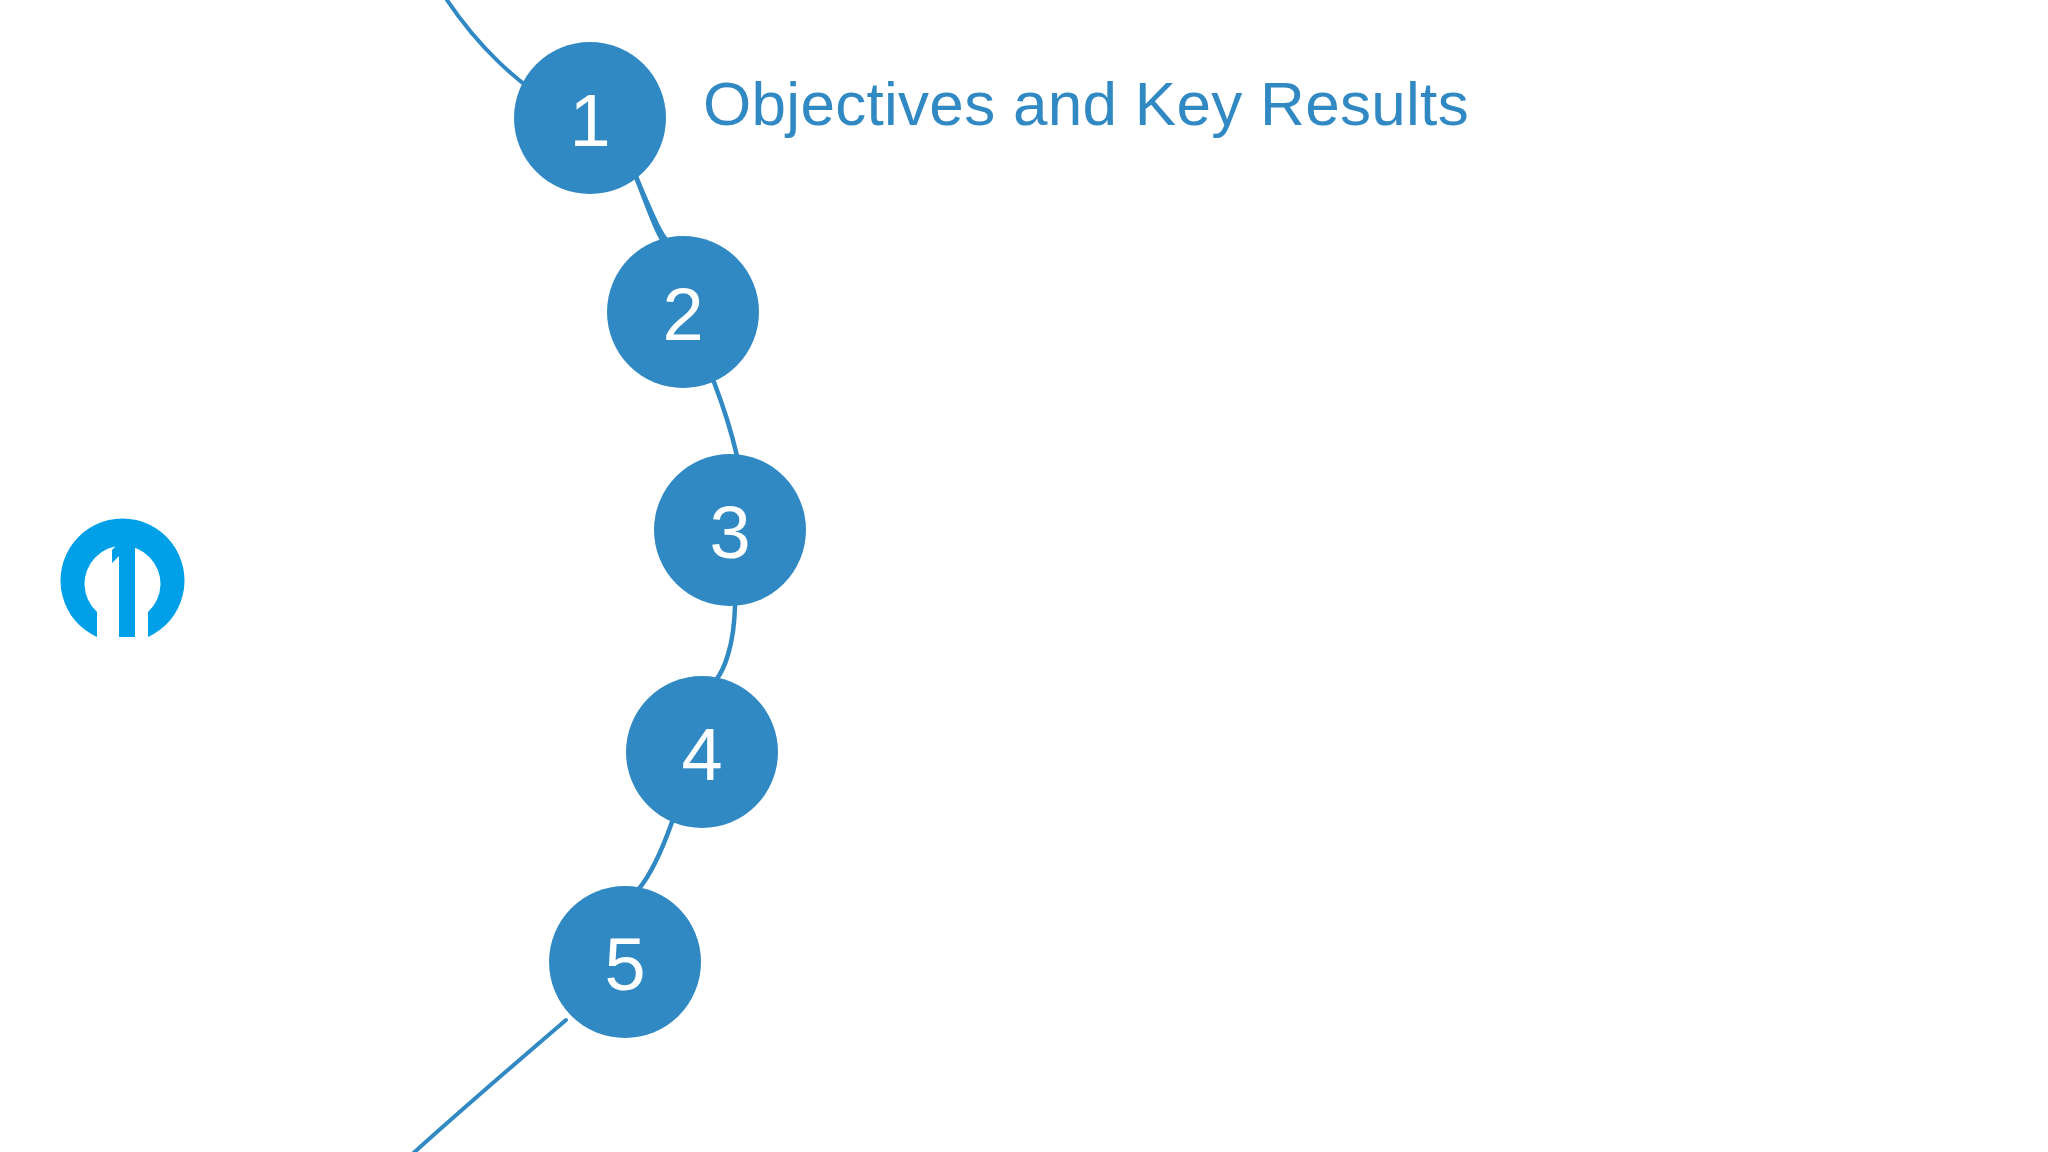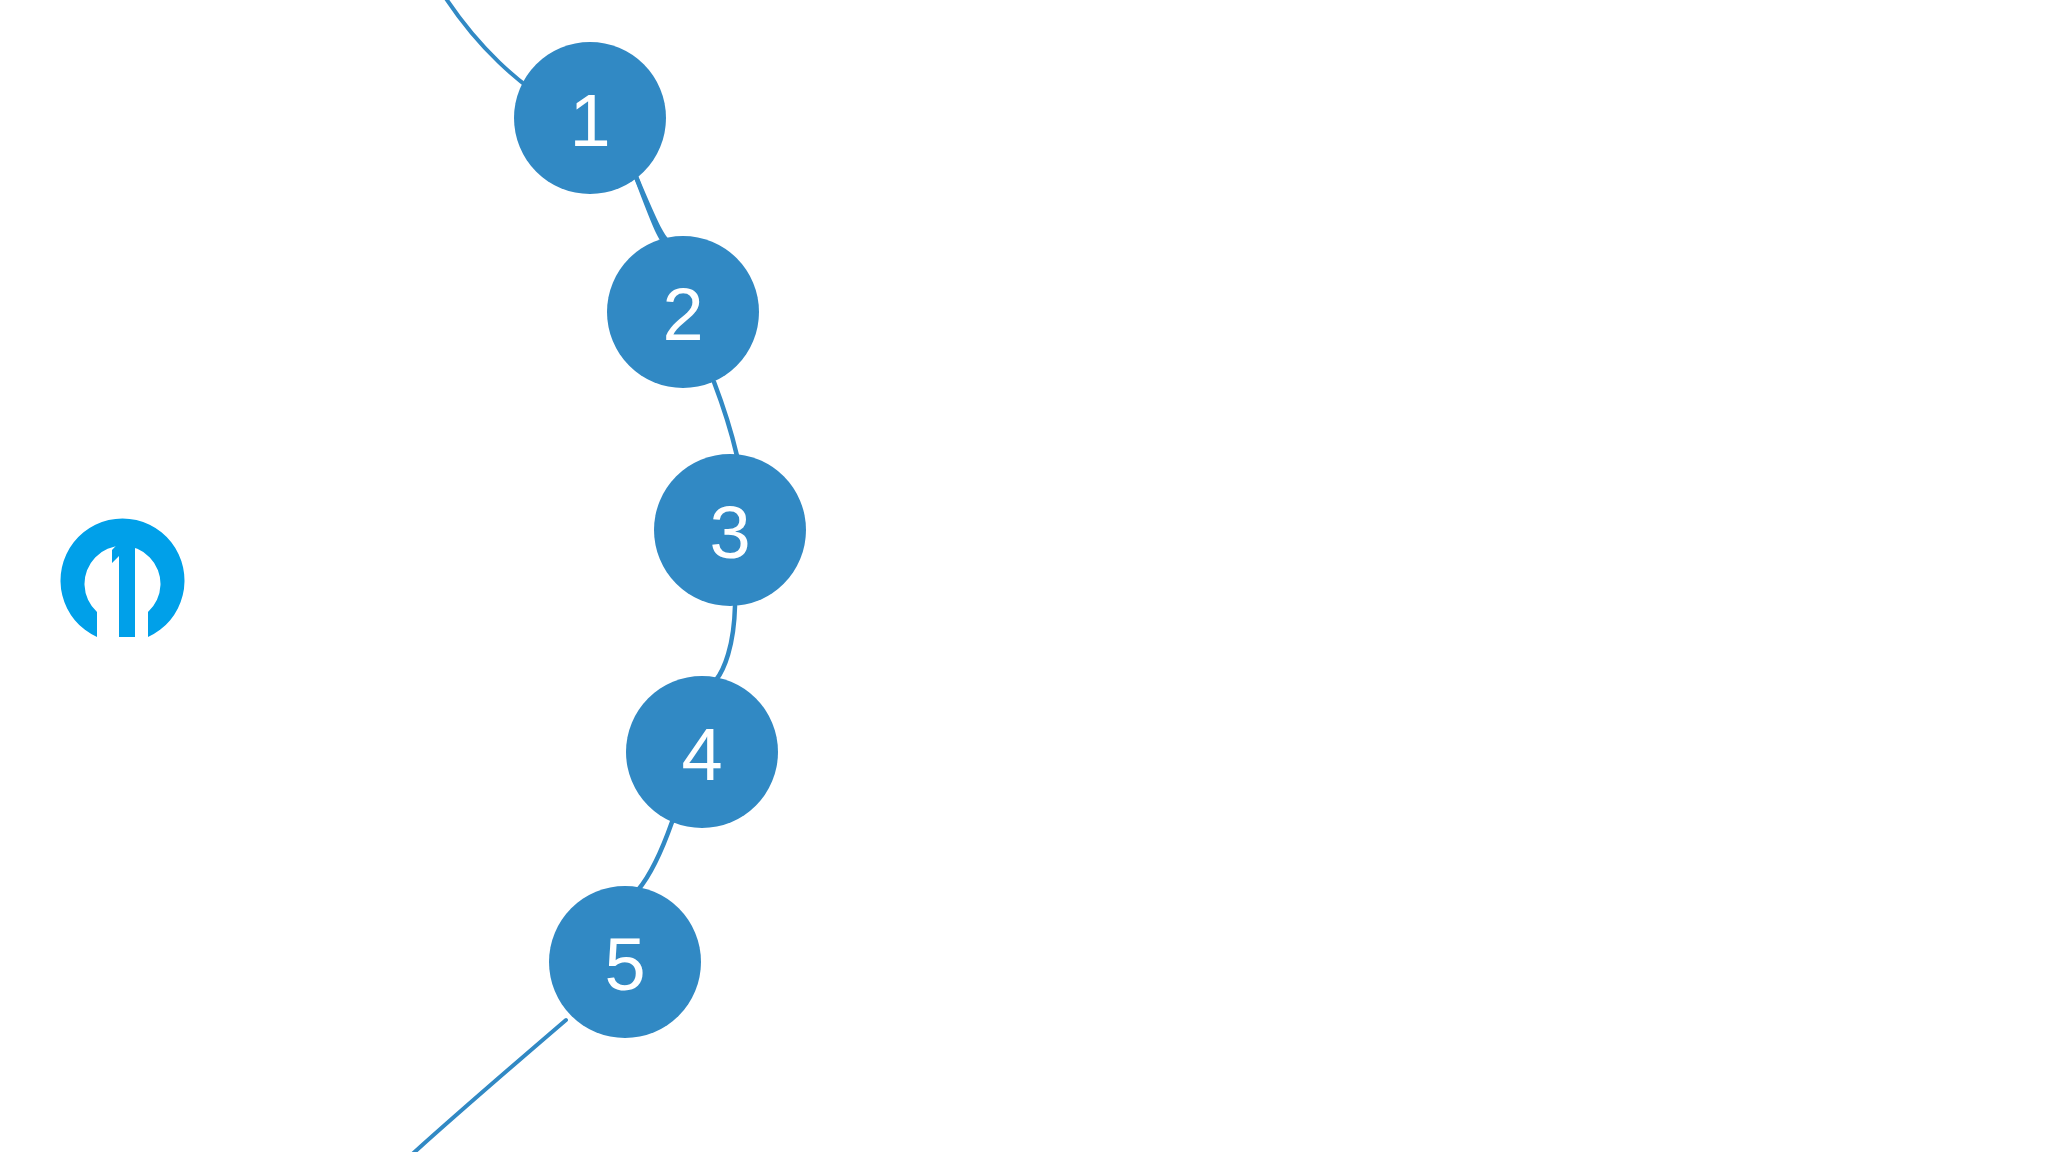"Objectives and Key Results" div { html: none -> <div>Objectives and Key Results</div> }
